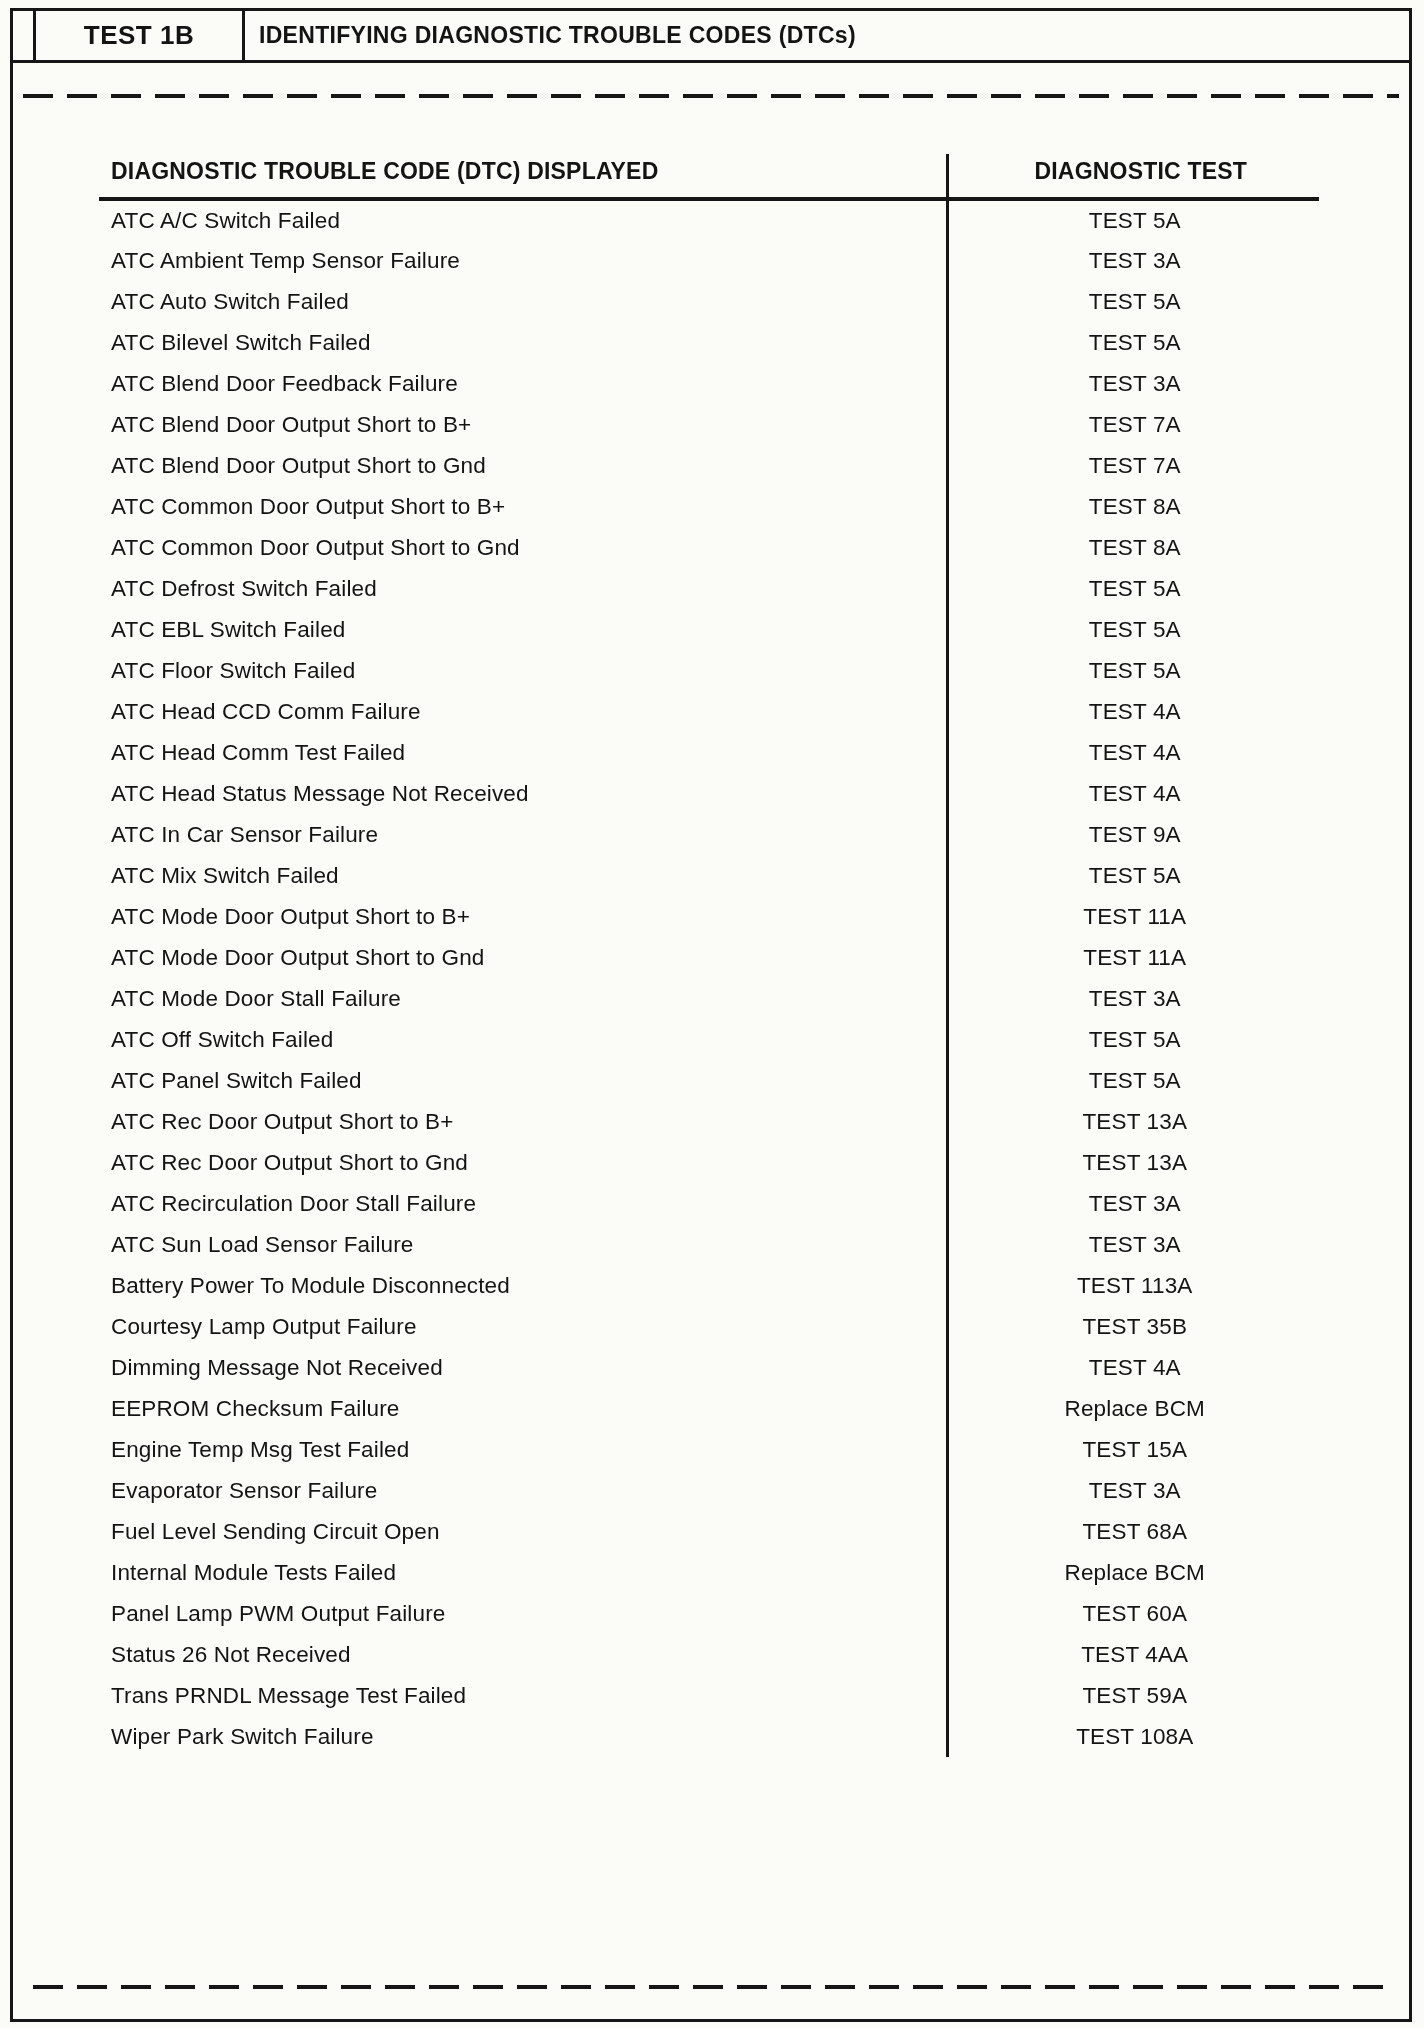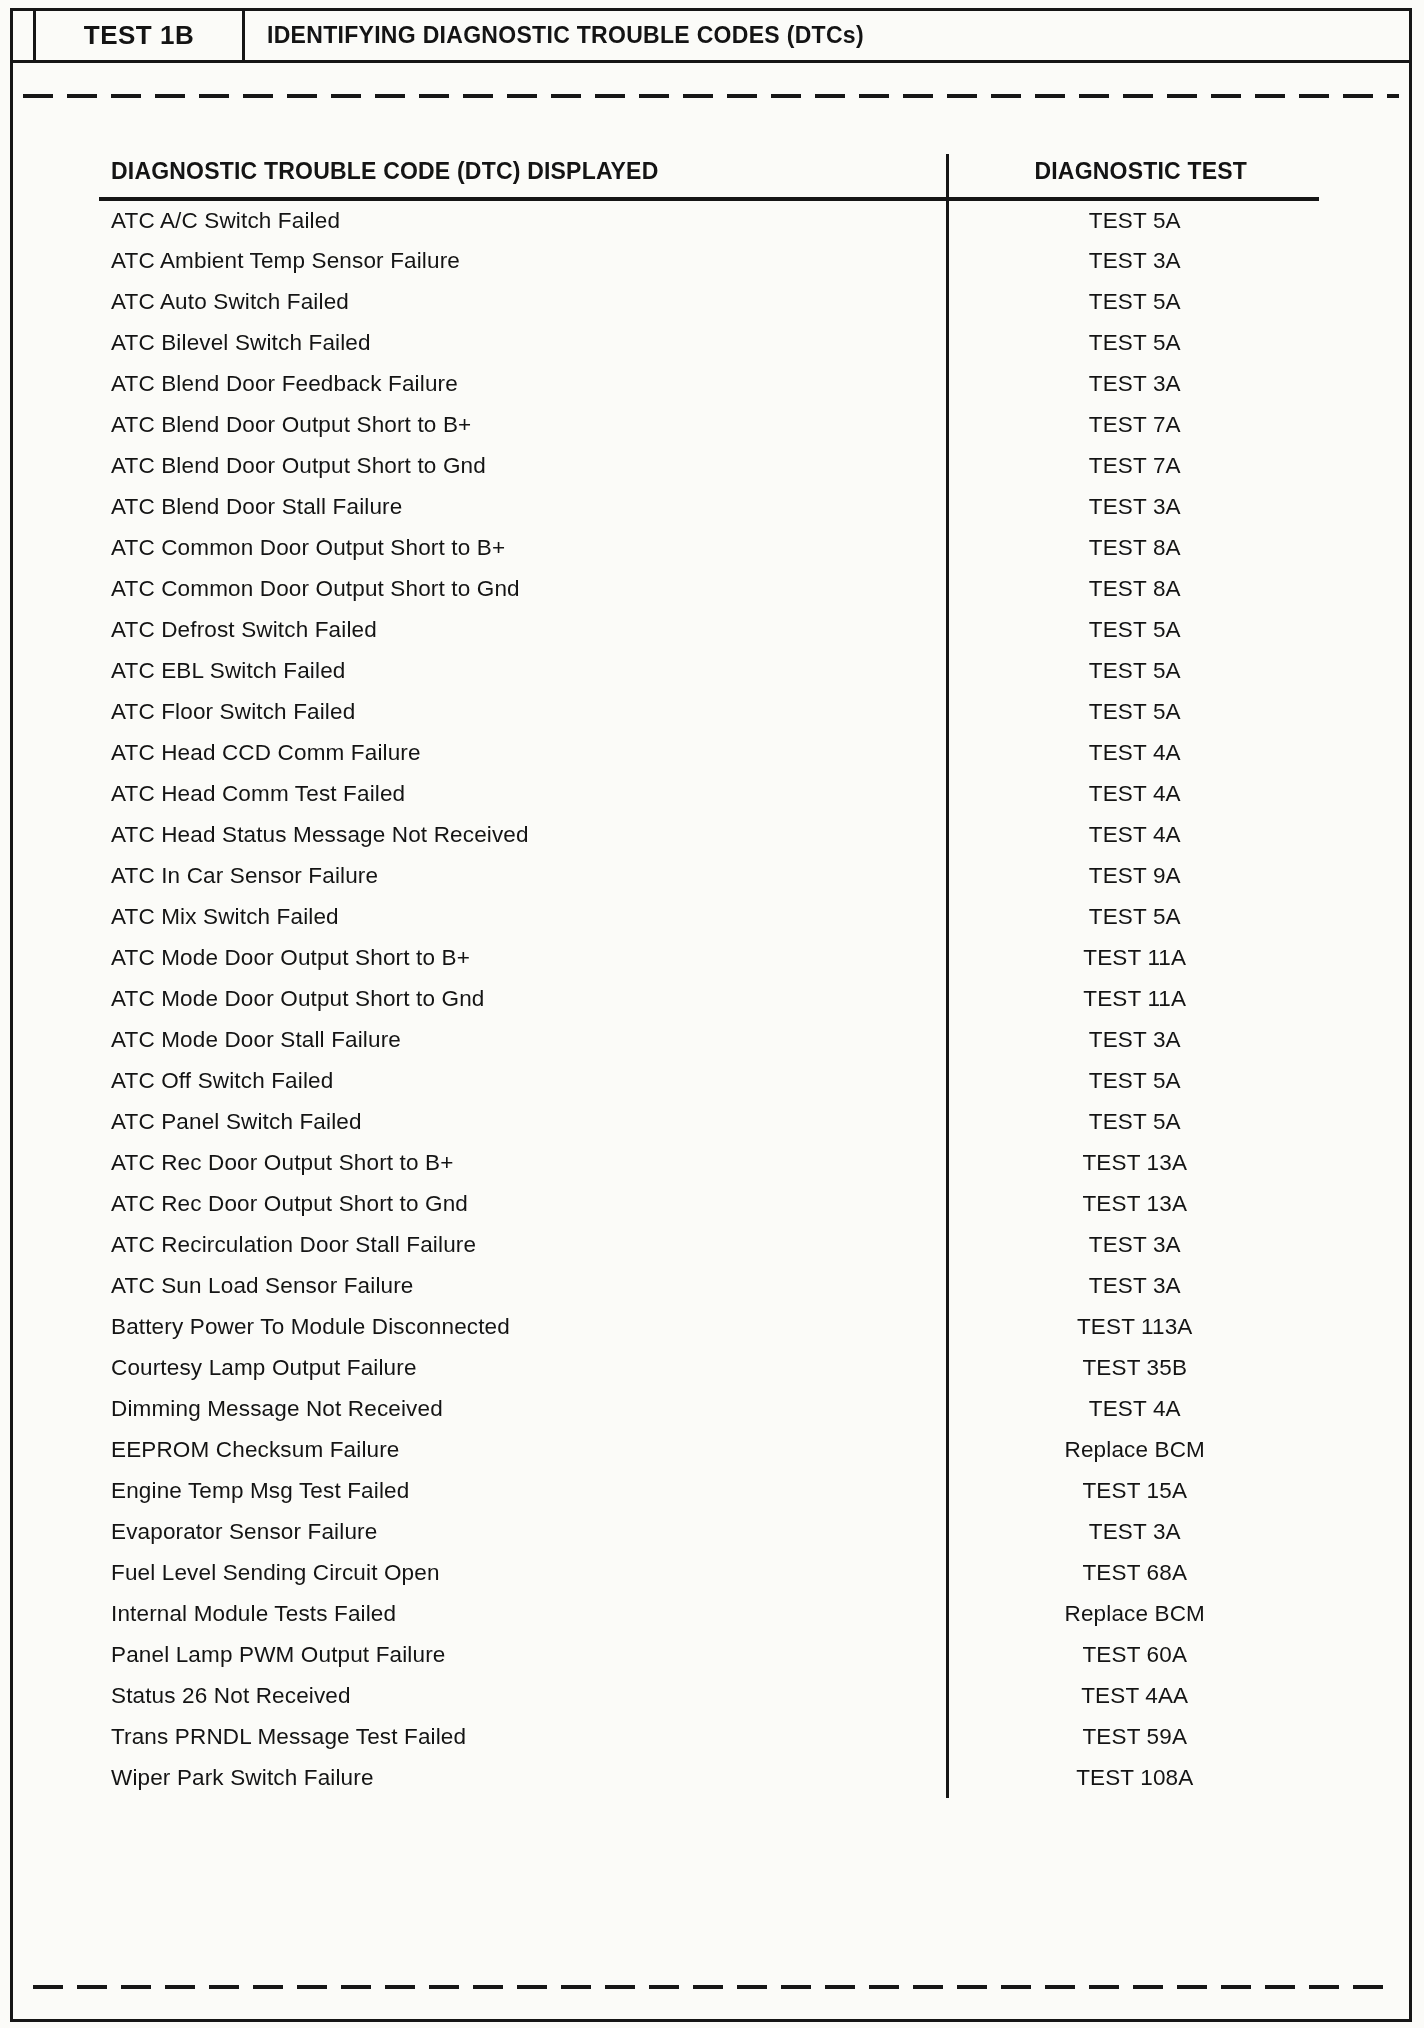"IDENTIFYING DIAGNOSTIC TROUBLE CODES" .page-title { margin-left: 22px -> 14px }
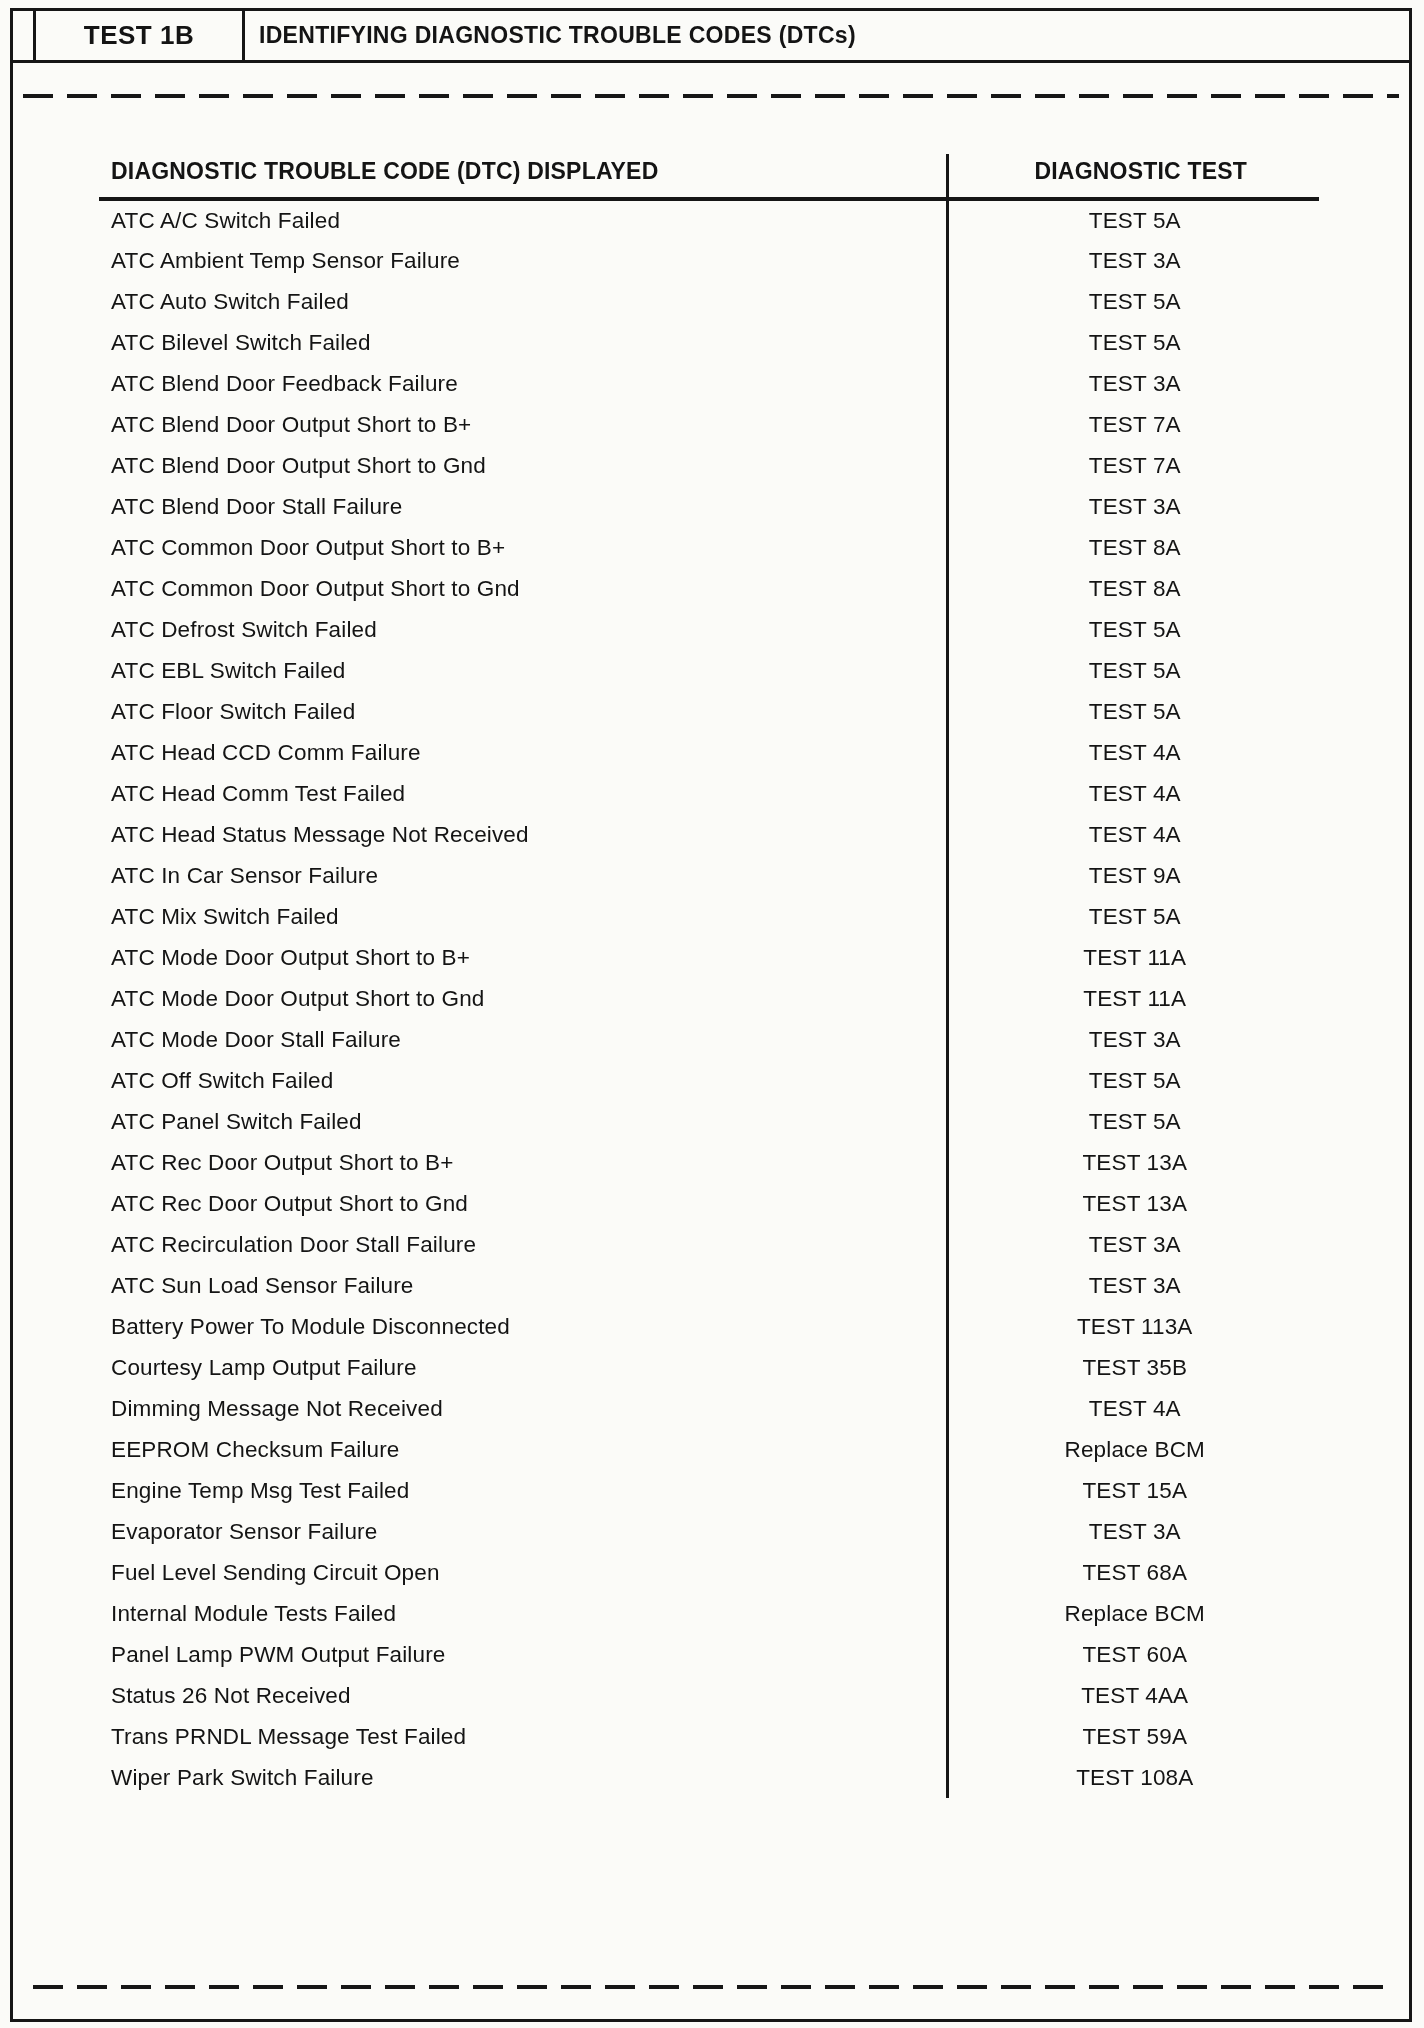"ATC Blend Door Stall Failure" tr { html: <tr> <td>ATC Blend Door Stall Failure</td> <td>TEST 3A</td> </tr> -> none }
